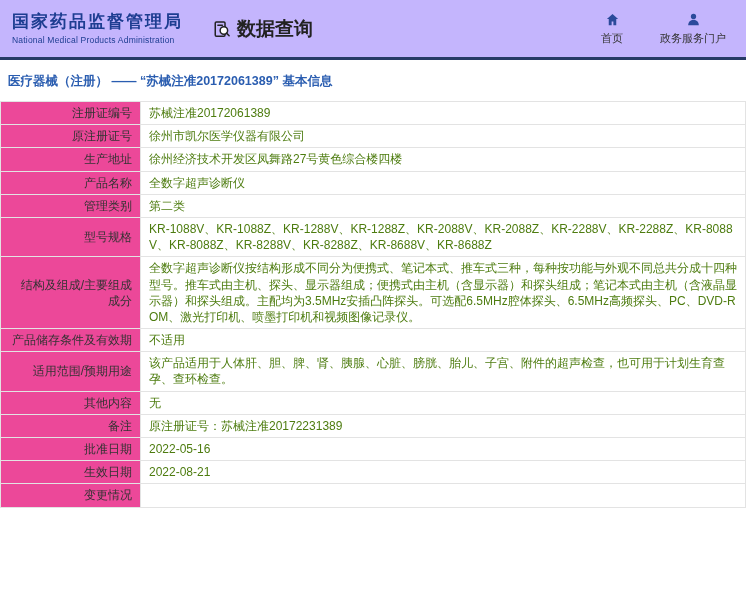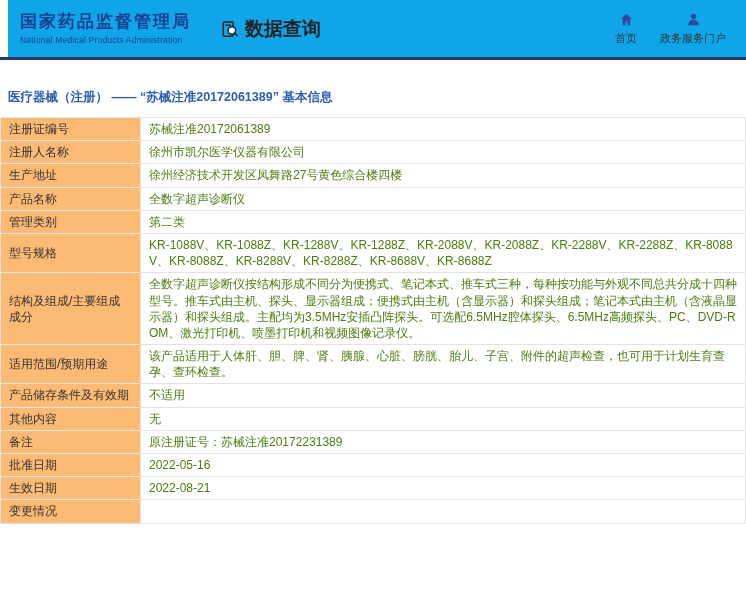"国家药品监督管理局" .site-header { background: #0ea5e9 -> #c4b5fd; margin-left: 8px -> none }
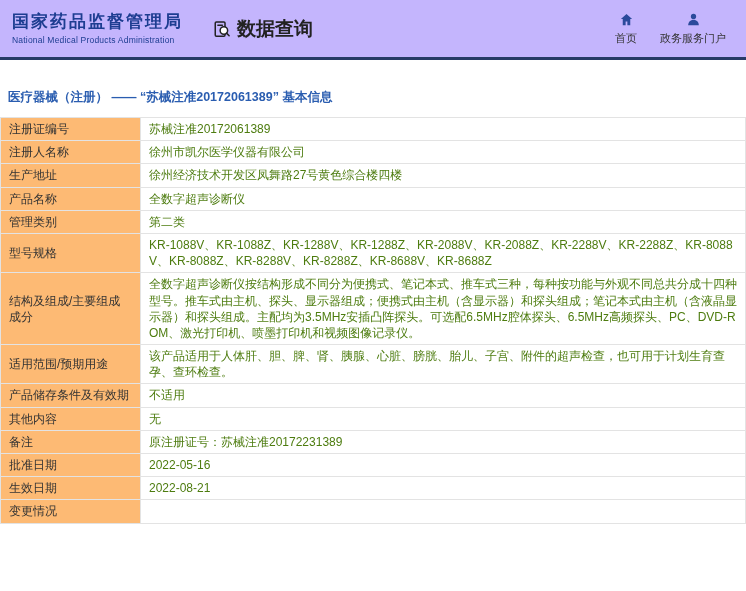"首页" .header-nav { gap: 16px -> 30px }
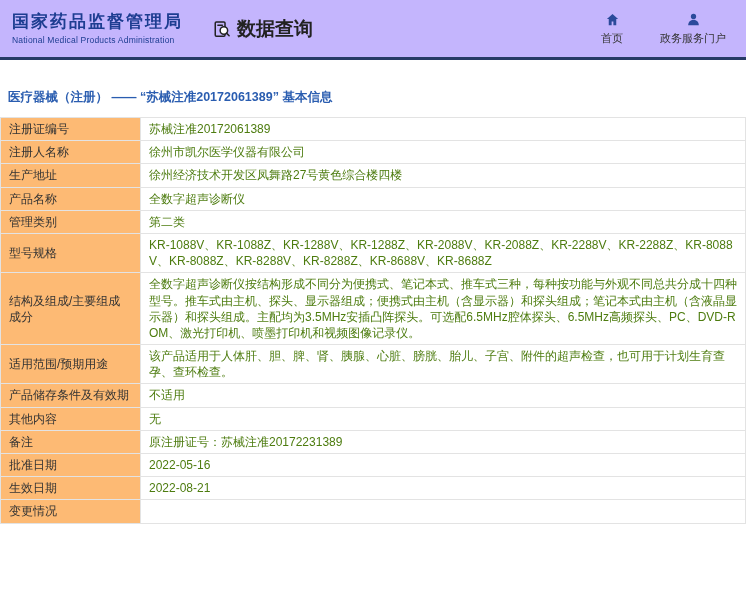"医疗器械（注册） —— “苏械注准20172061389” 基本信息" .breadcrumb { padding: 29px 10px 11px 8px -> 13px 10px 11px 8px }
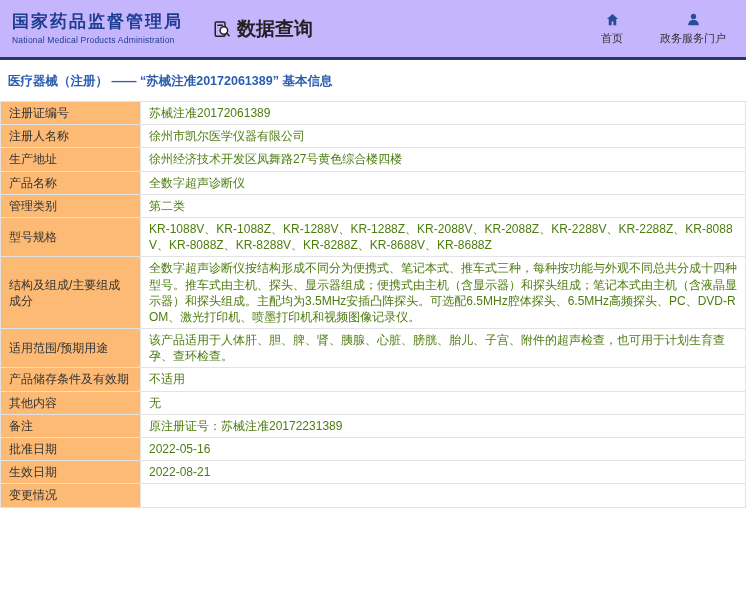"注册证编号" table.info th { background: #fdba74 -> #ec4899; text-align: left -> right }
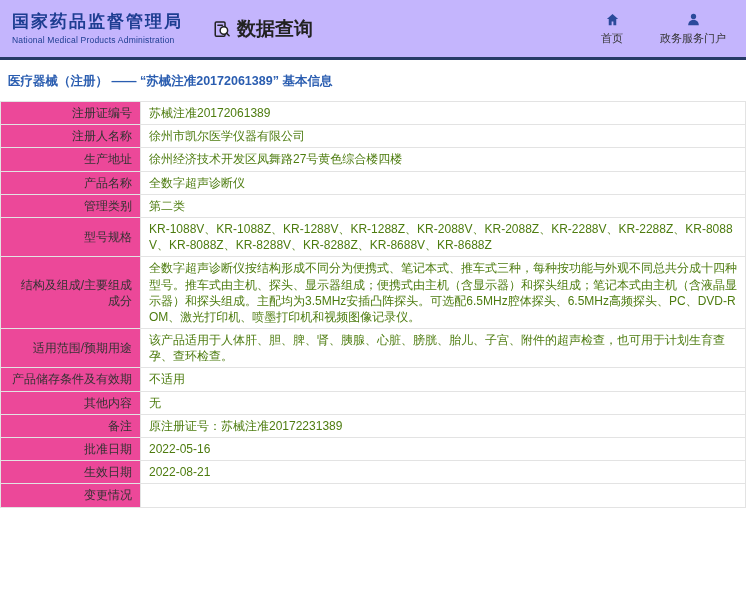"注册人名称" th { text: 注册人名称 -> 原注册证号 }
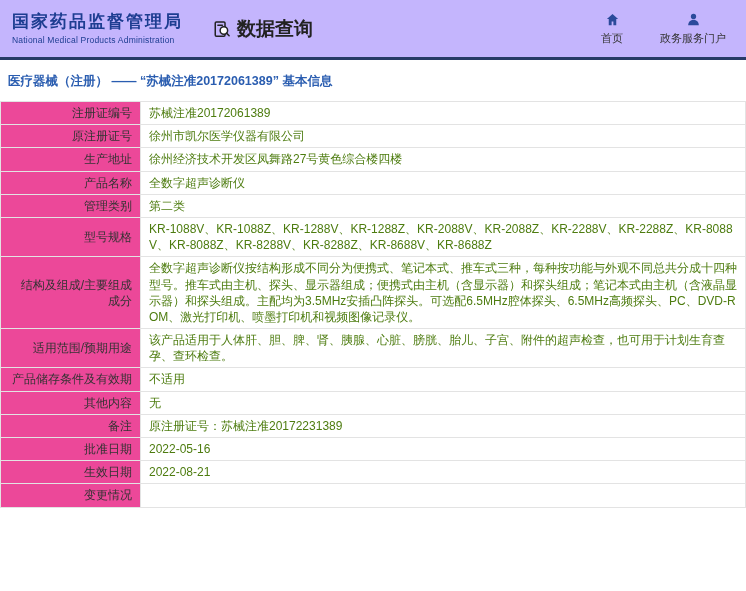"适用范围/预期用途" tr { order: before "产品储存条件及有效期" -> after "产品储存条件及有效期" }
